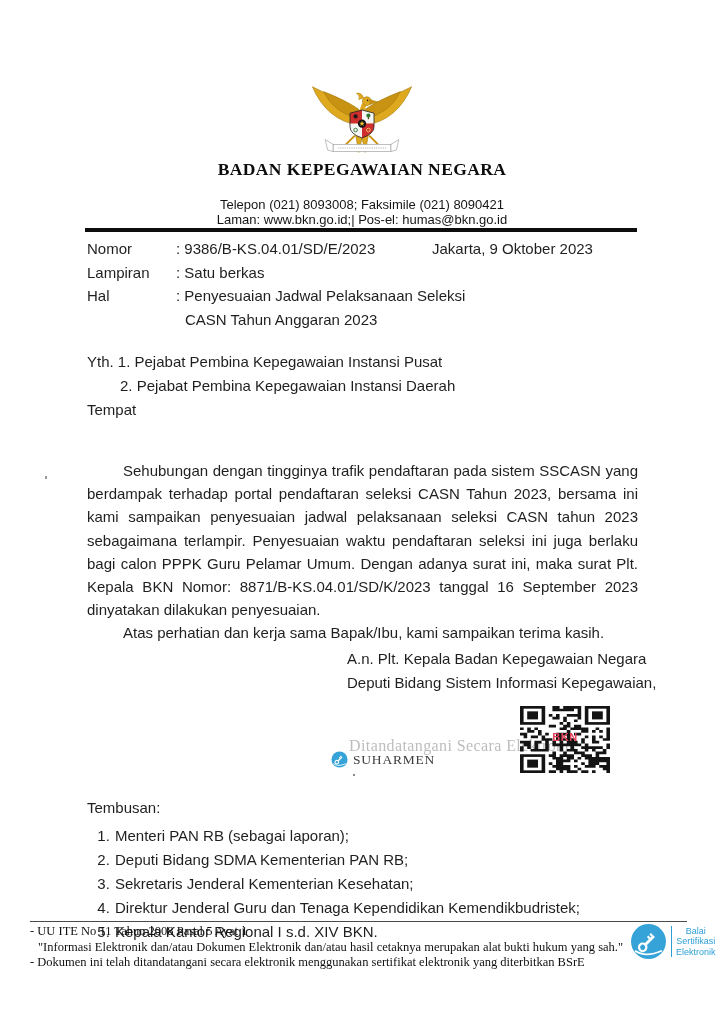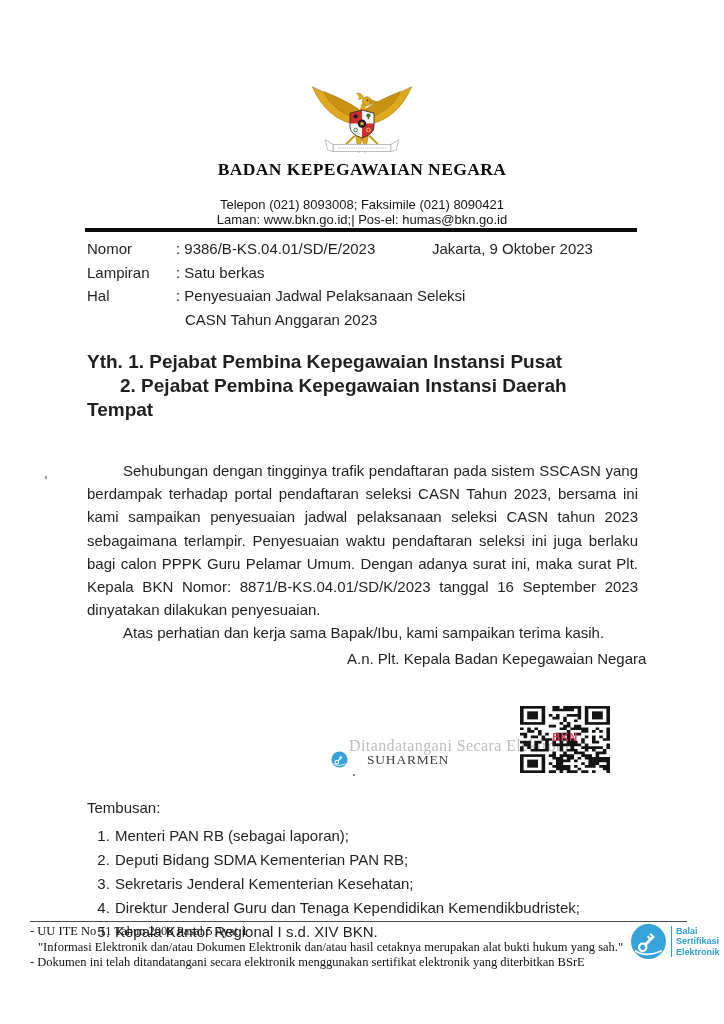"Yth. 1. Pejabat Pembina Kepegawaian" .recipient { font-size: 19px -> 15px; font-weight: bold -> none }
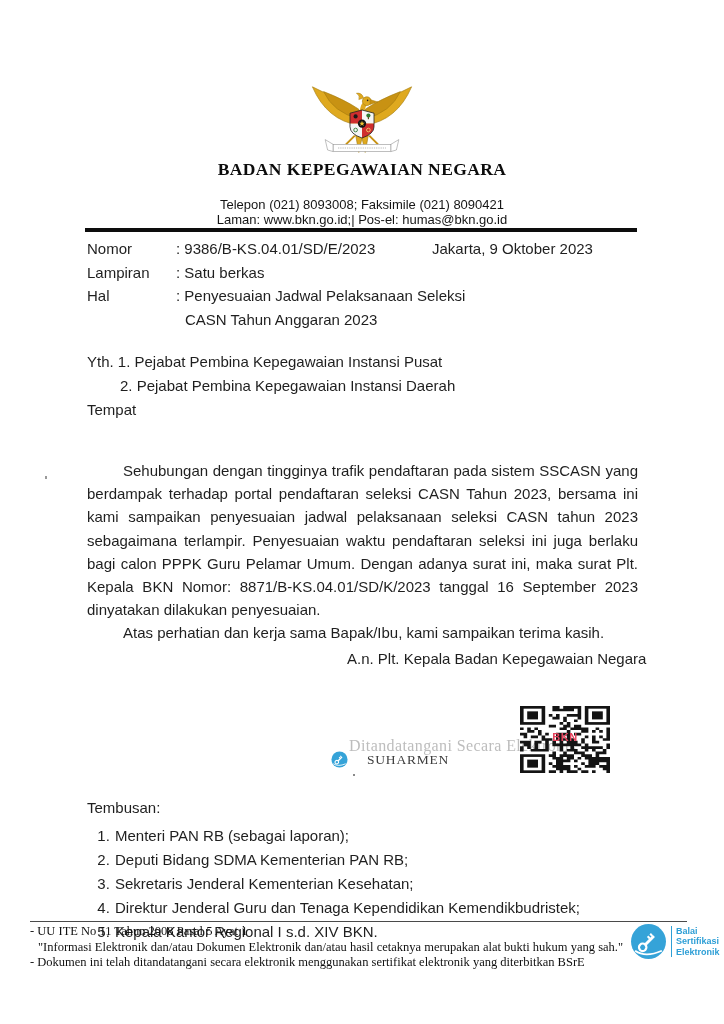"Deputi Bidang Sistem Informasi" div { html: none -> <div>Deputi Bidang Sistem Informasi Kepegawaian,</div> }
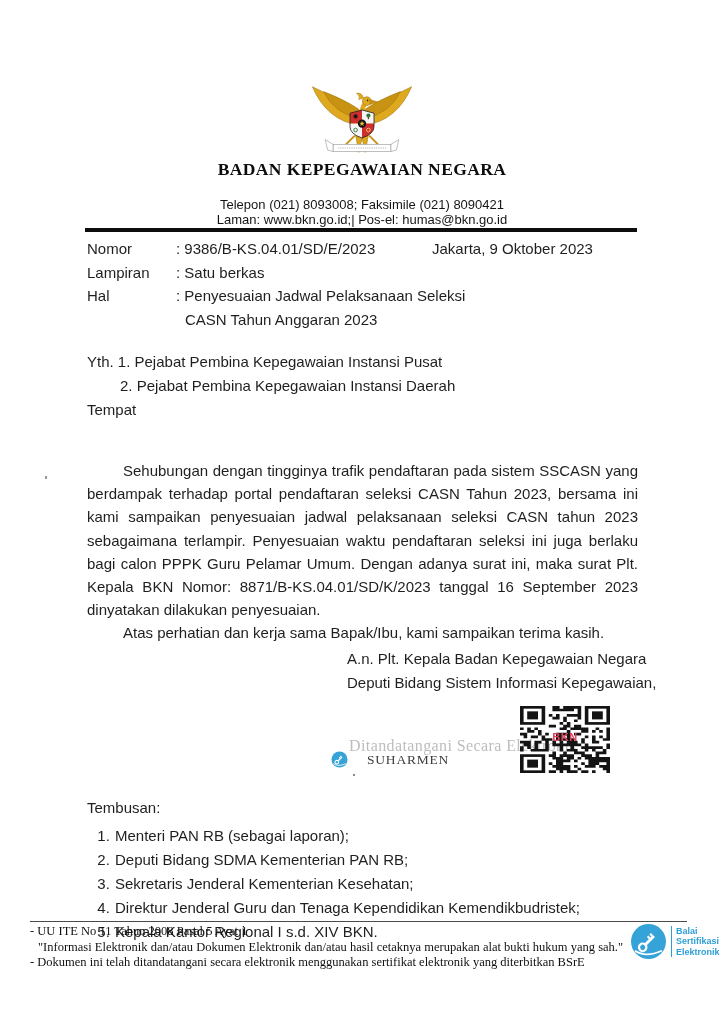"SUHARMEN" .signer-name { margin-left: 14px -> none }
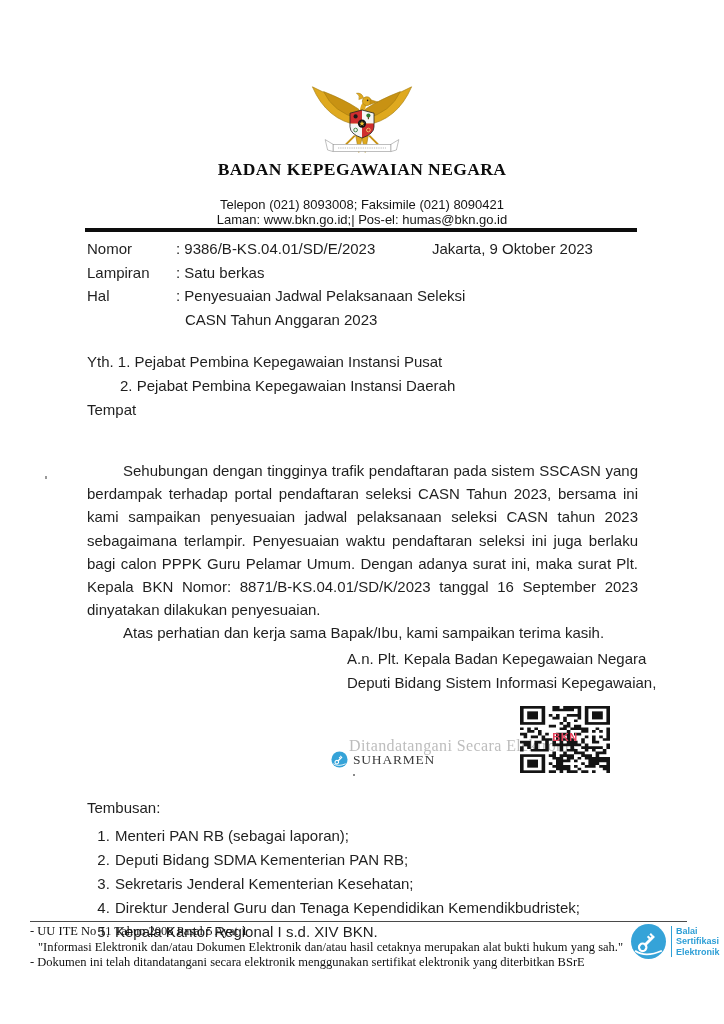"Balai" .bsre-text { font-weight: bold -> normal; text-align: none -> center }
